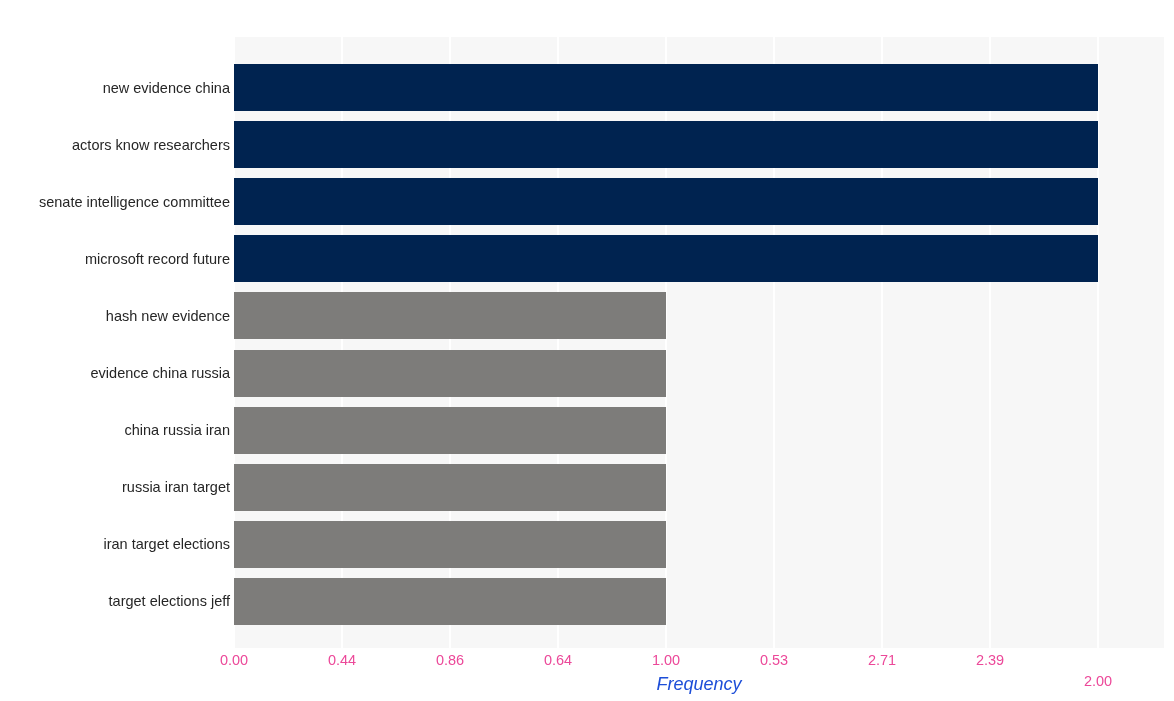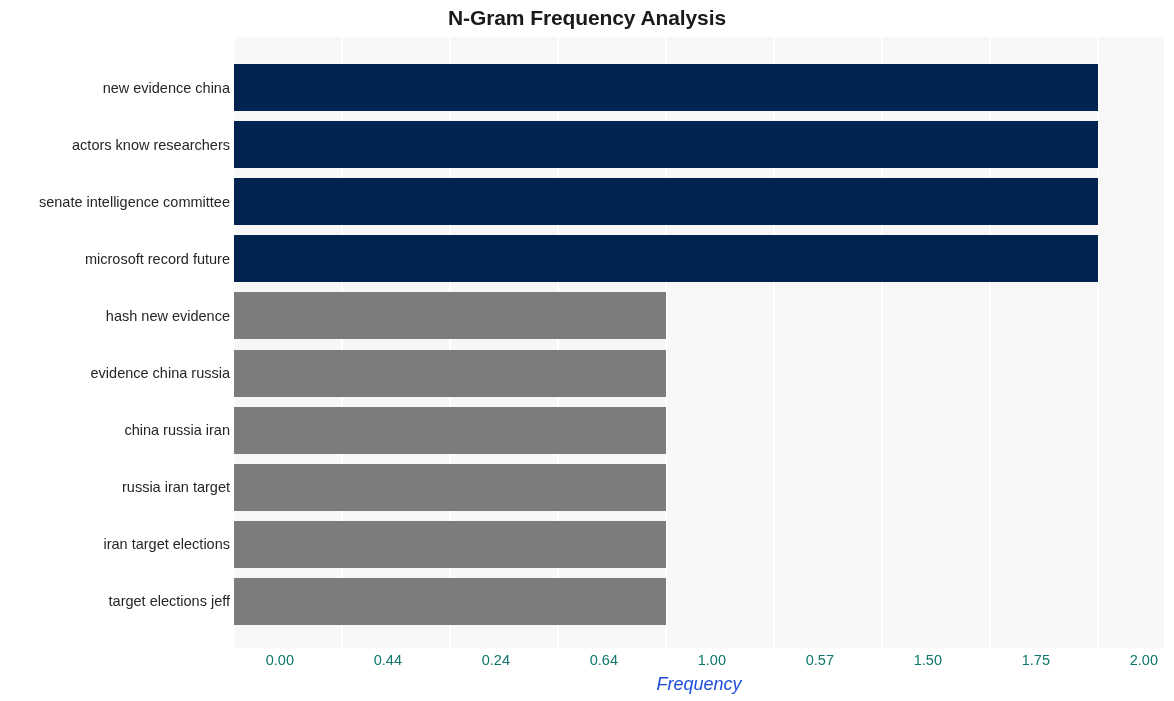"N-Gram Frequency Analysis" div { html: <div>N-Gram Frequency Analysis</div> -> none }
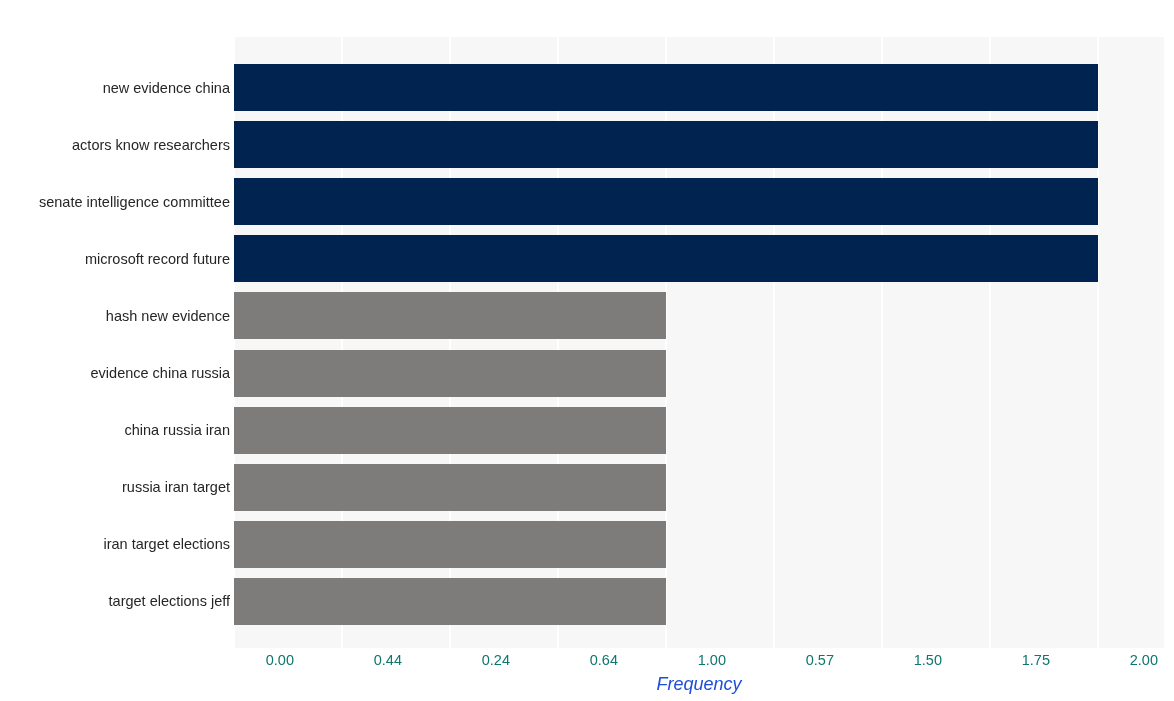"0.00" .xtick { color: #0f766e -> #ec4899; text-align: right -> center }
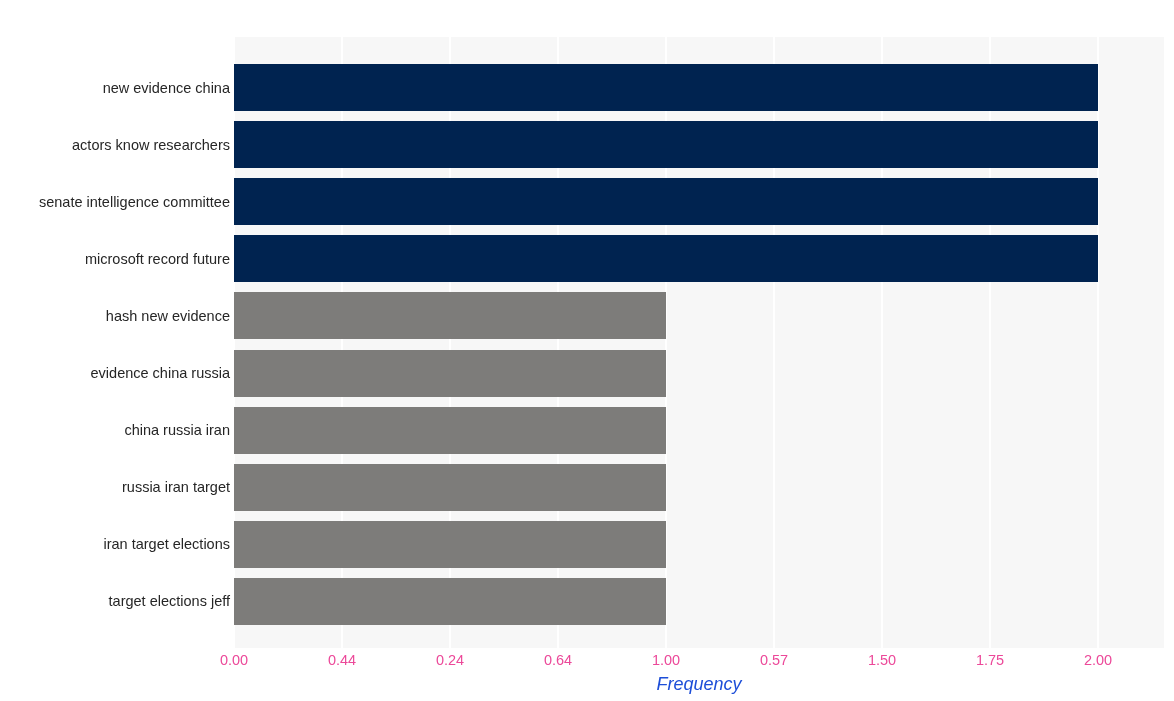"0.24" div.xtick { text: 0.24 -> 0.86 }
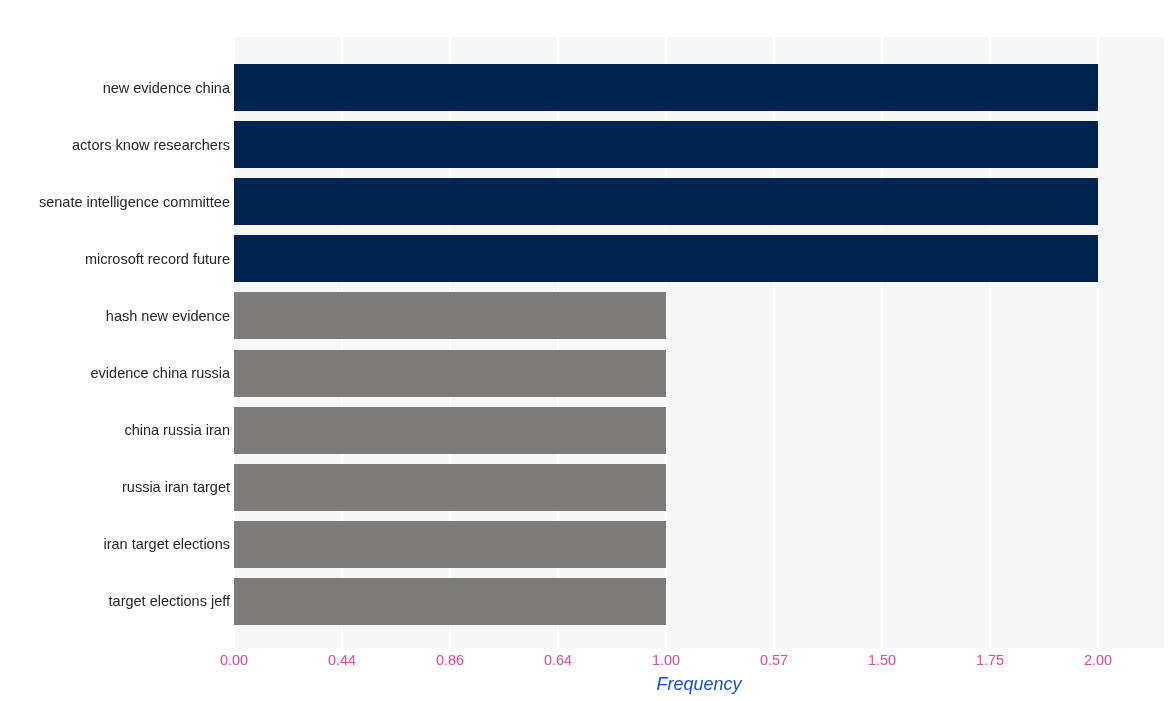"0.57" div.xtick { text: 0.57 -> 0.53 }
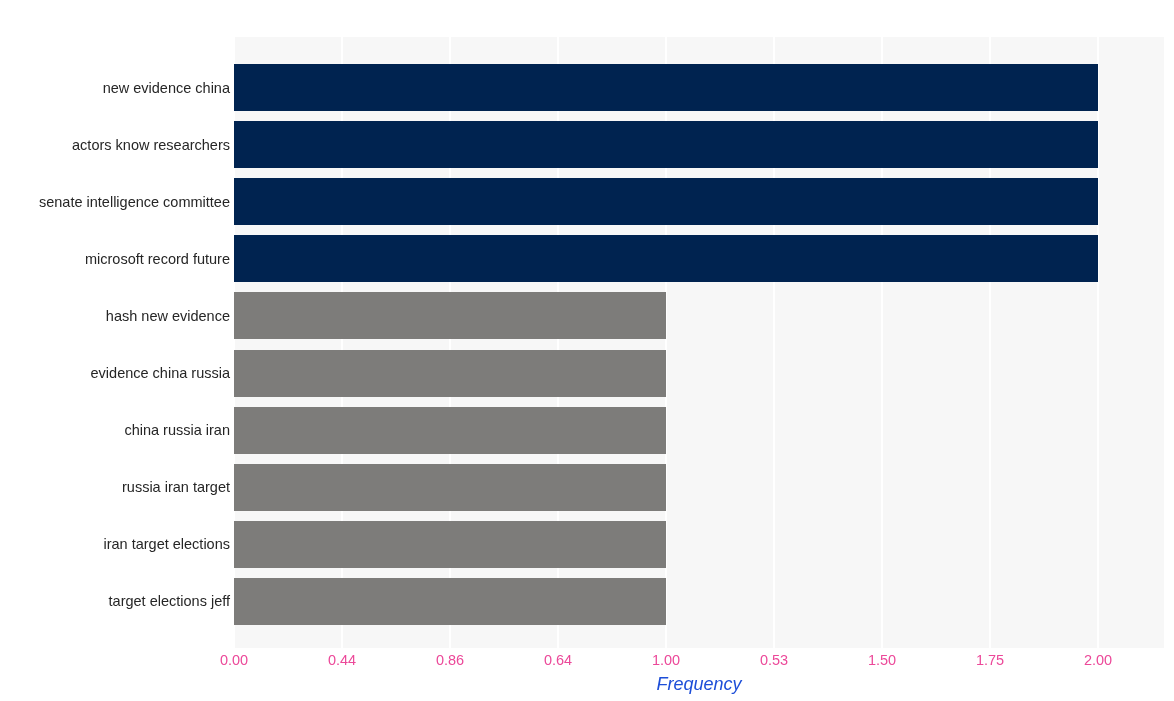"1.50" div.xtick { text: 1.50 -> 2.71 }
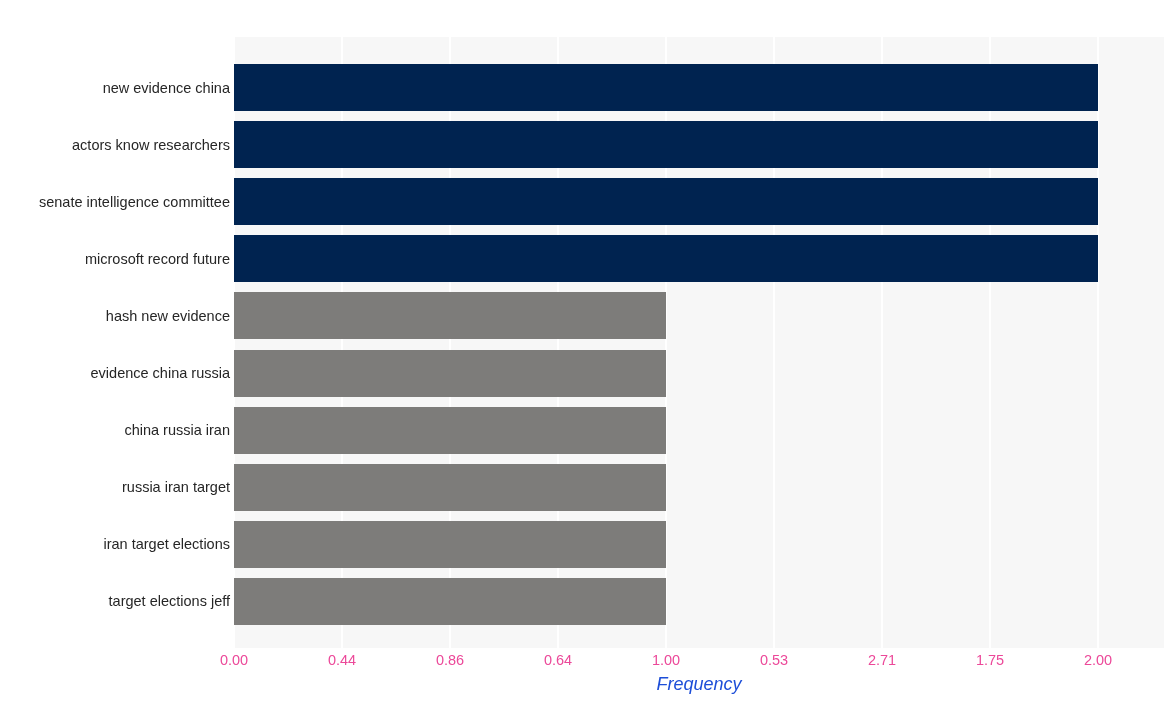"1.75" div.xtick { text: 1.75 -> 2.39 }
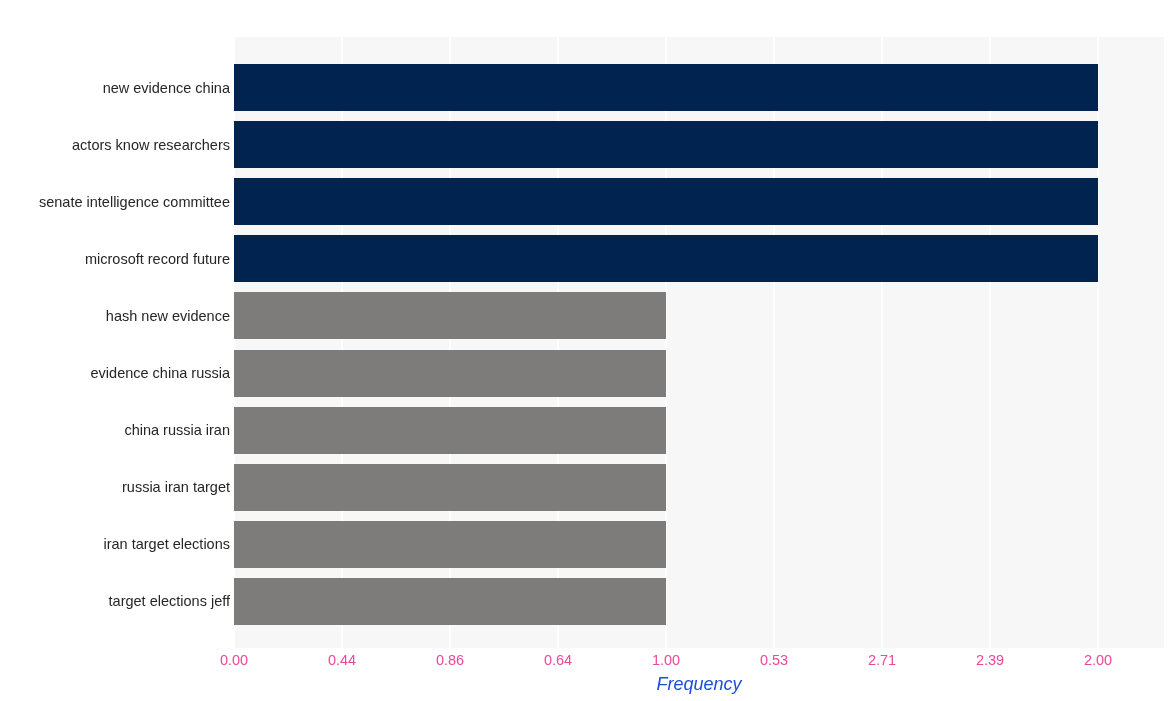"2.00" div.xtick { margin-top: none -> 21px }
